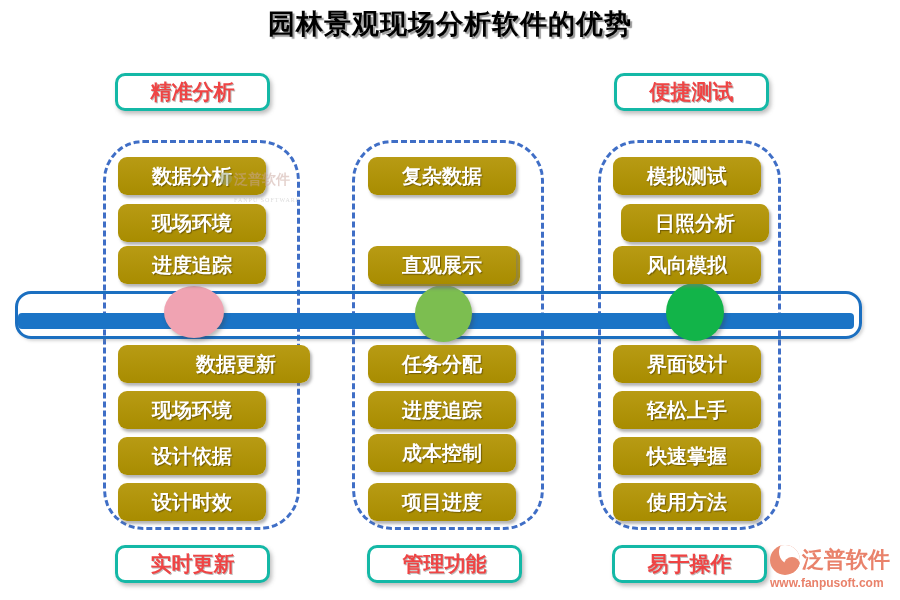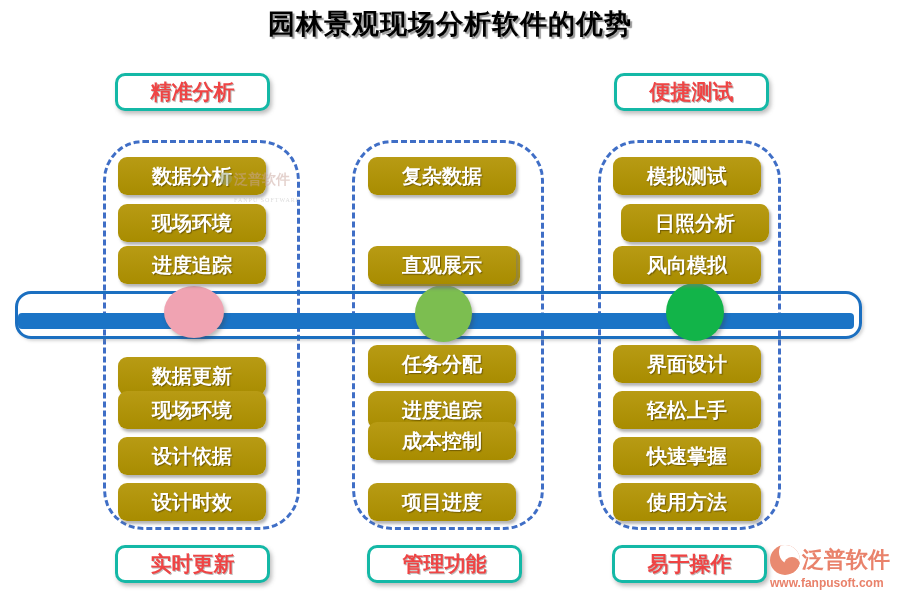"数据更新" div.abs { padding-left: none -> 44px; top: 357px -> 345px }
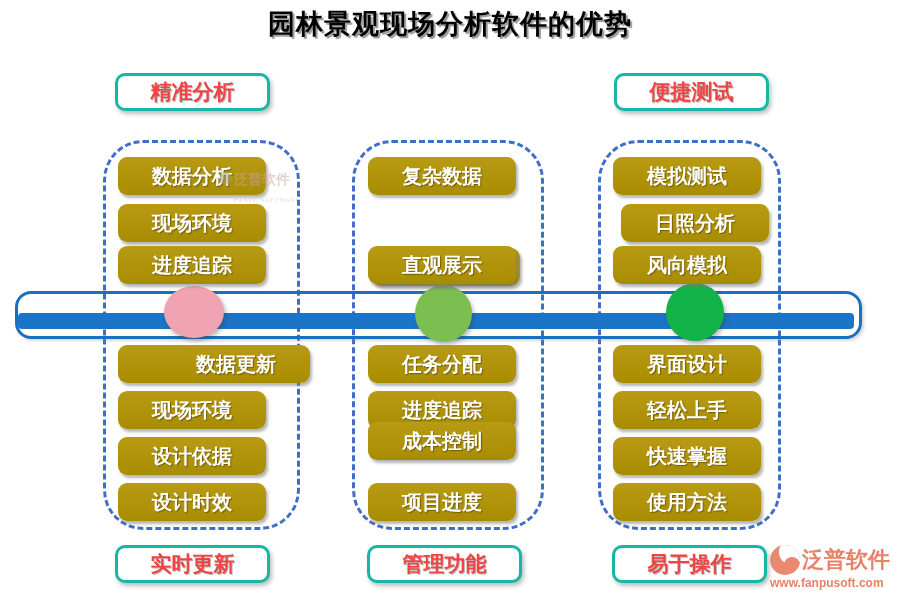"成本控制" div.abs { top: 422px -> 434px }
